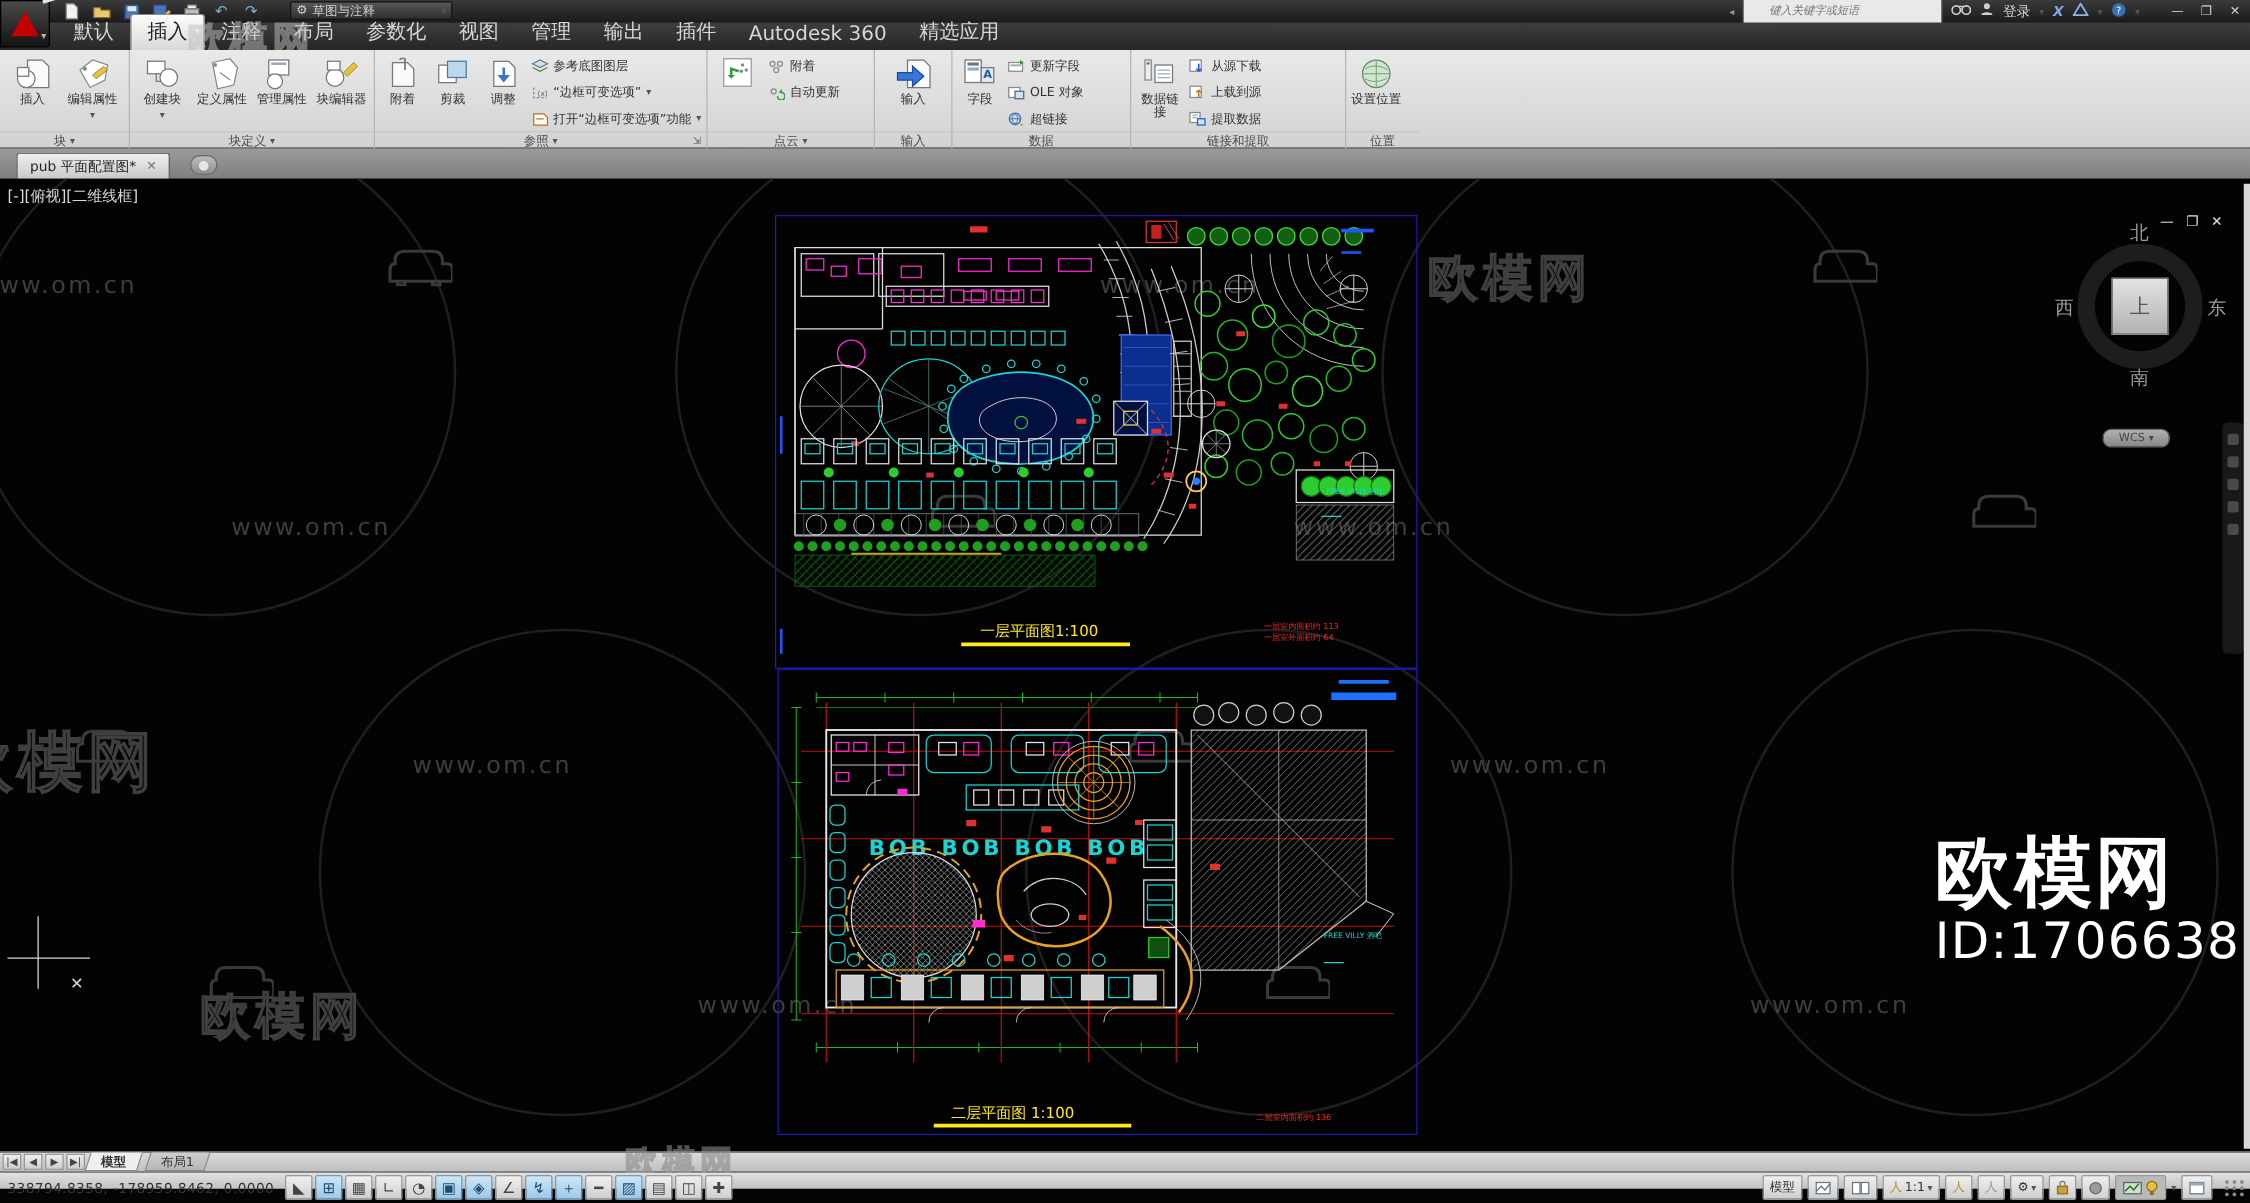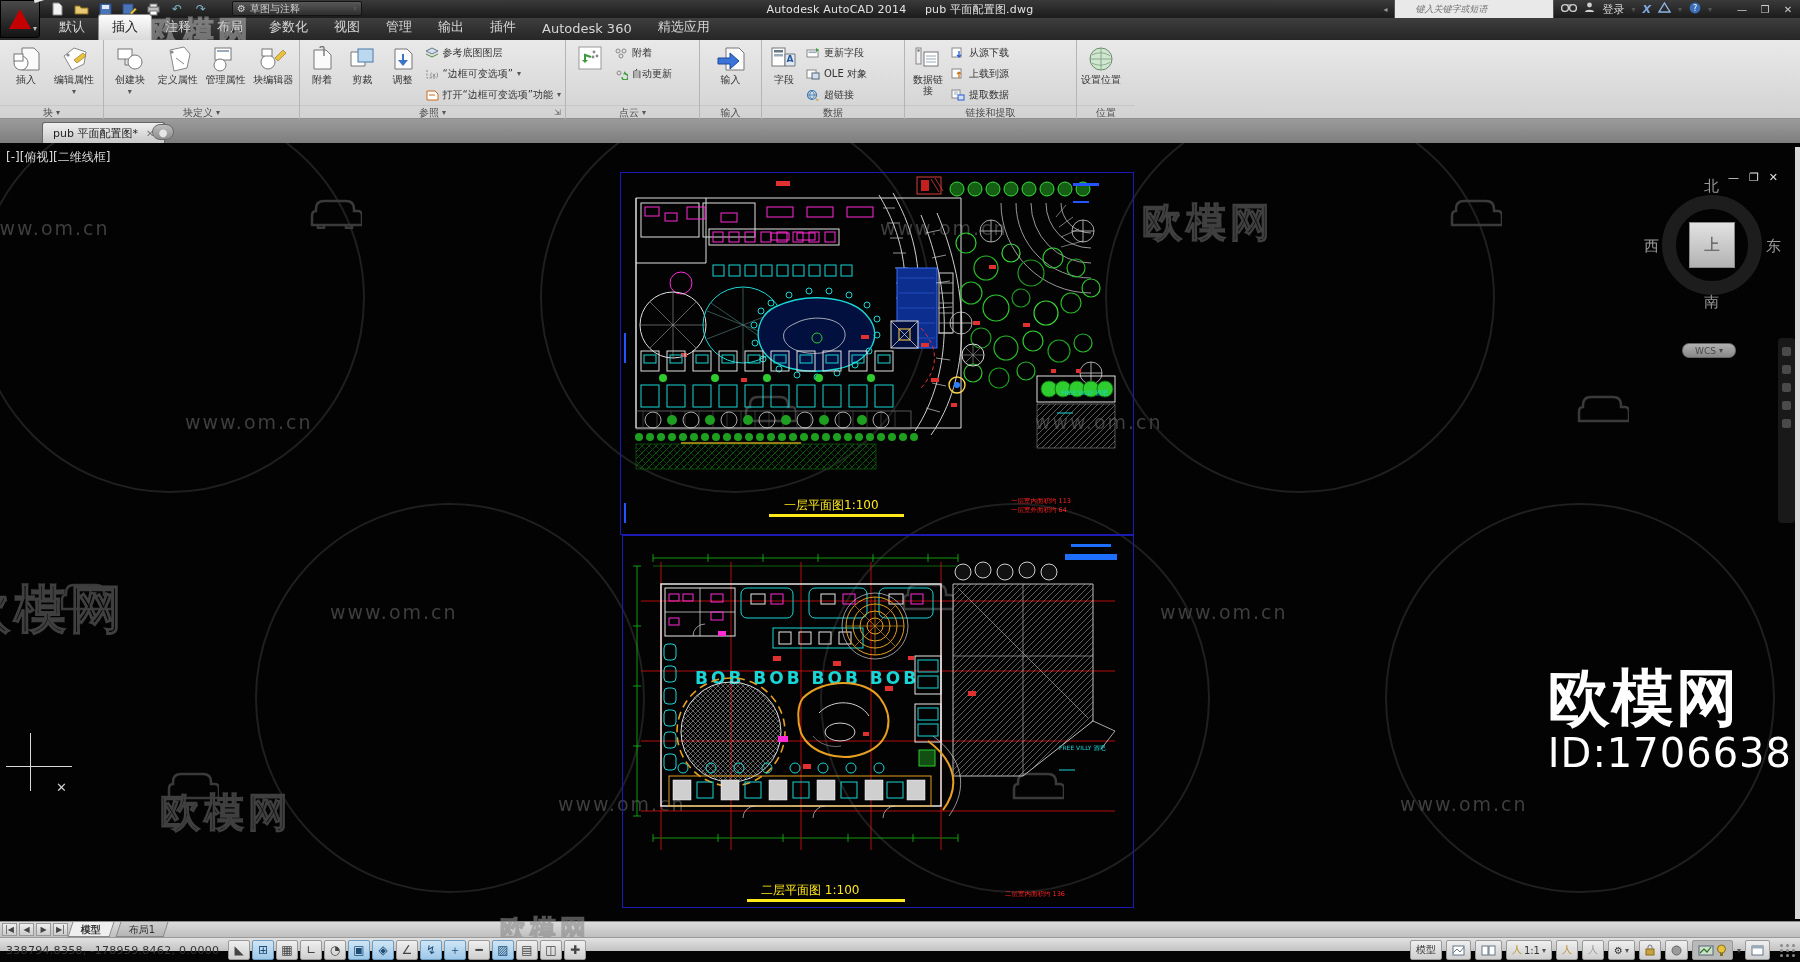"Autodesk AutoCAD 2014 pub 平面配置图.dwg" div.title-center { html: <div> <span>Autodesk AutoCAD 2014</span>&nbsp;&nbsp;&nbsp;&nbsp; <span>pub 平面配置图.dwg</span> </div> -> none }
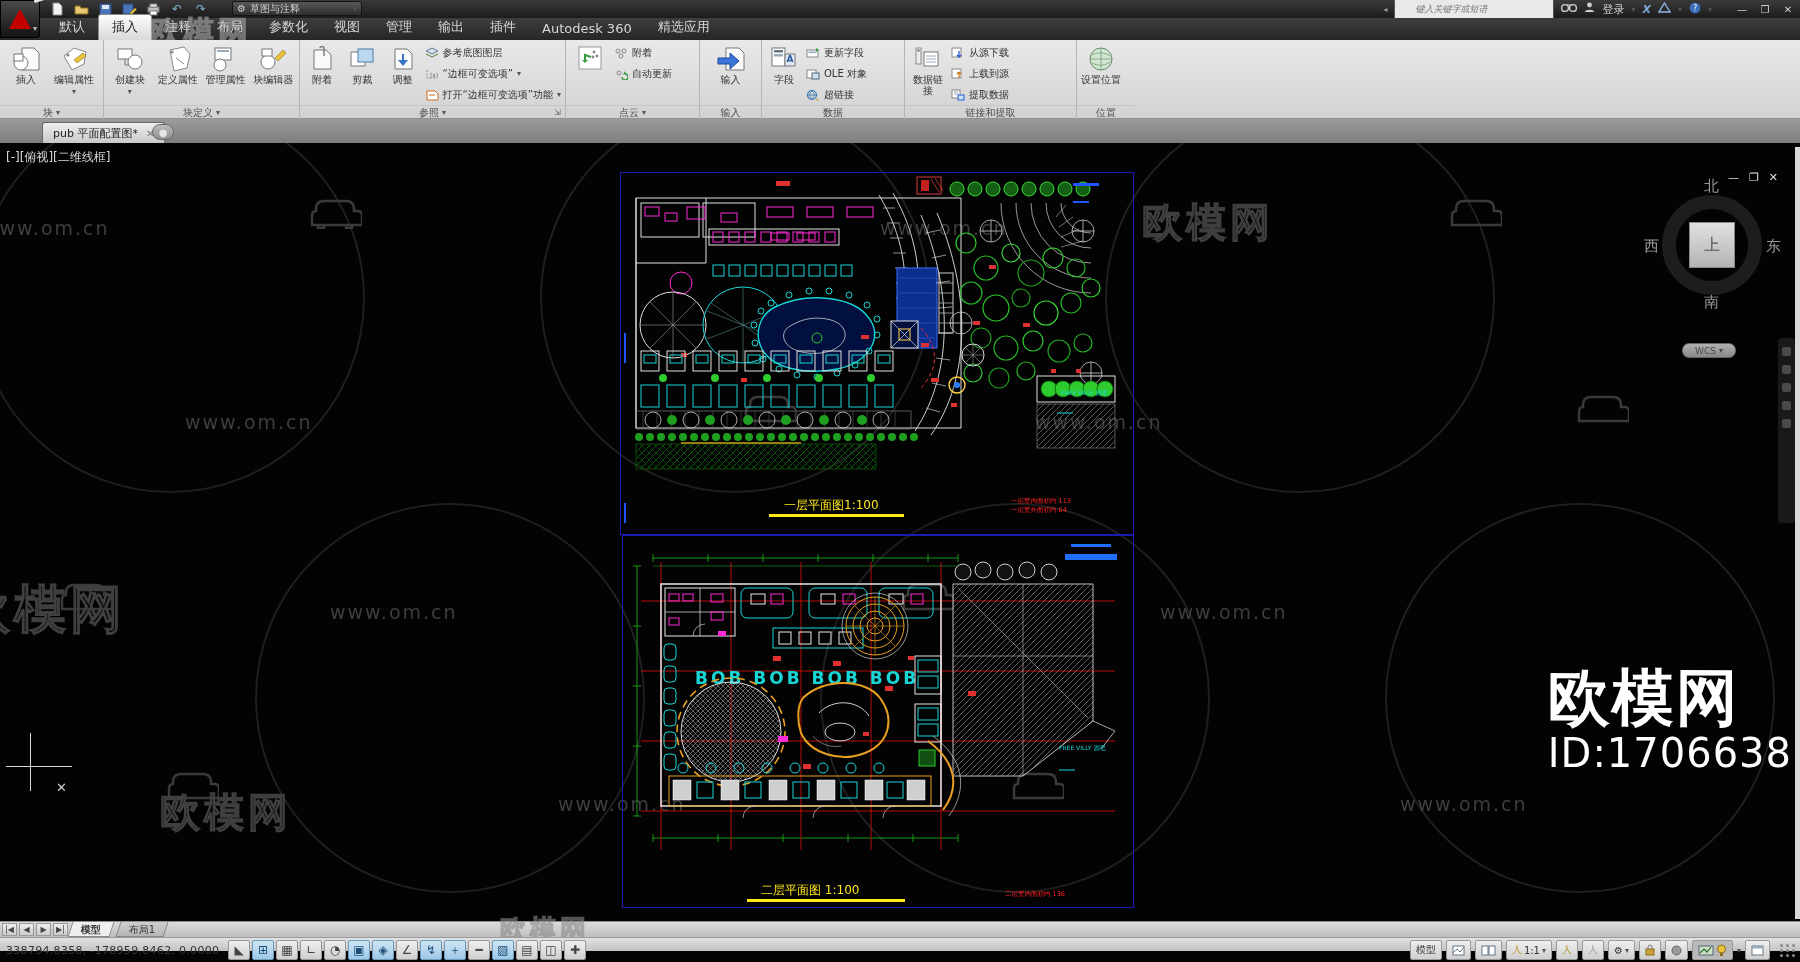"默认" .rtab { font-size: 13px -> 16px }
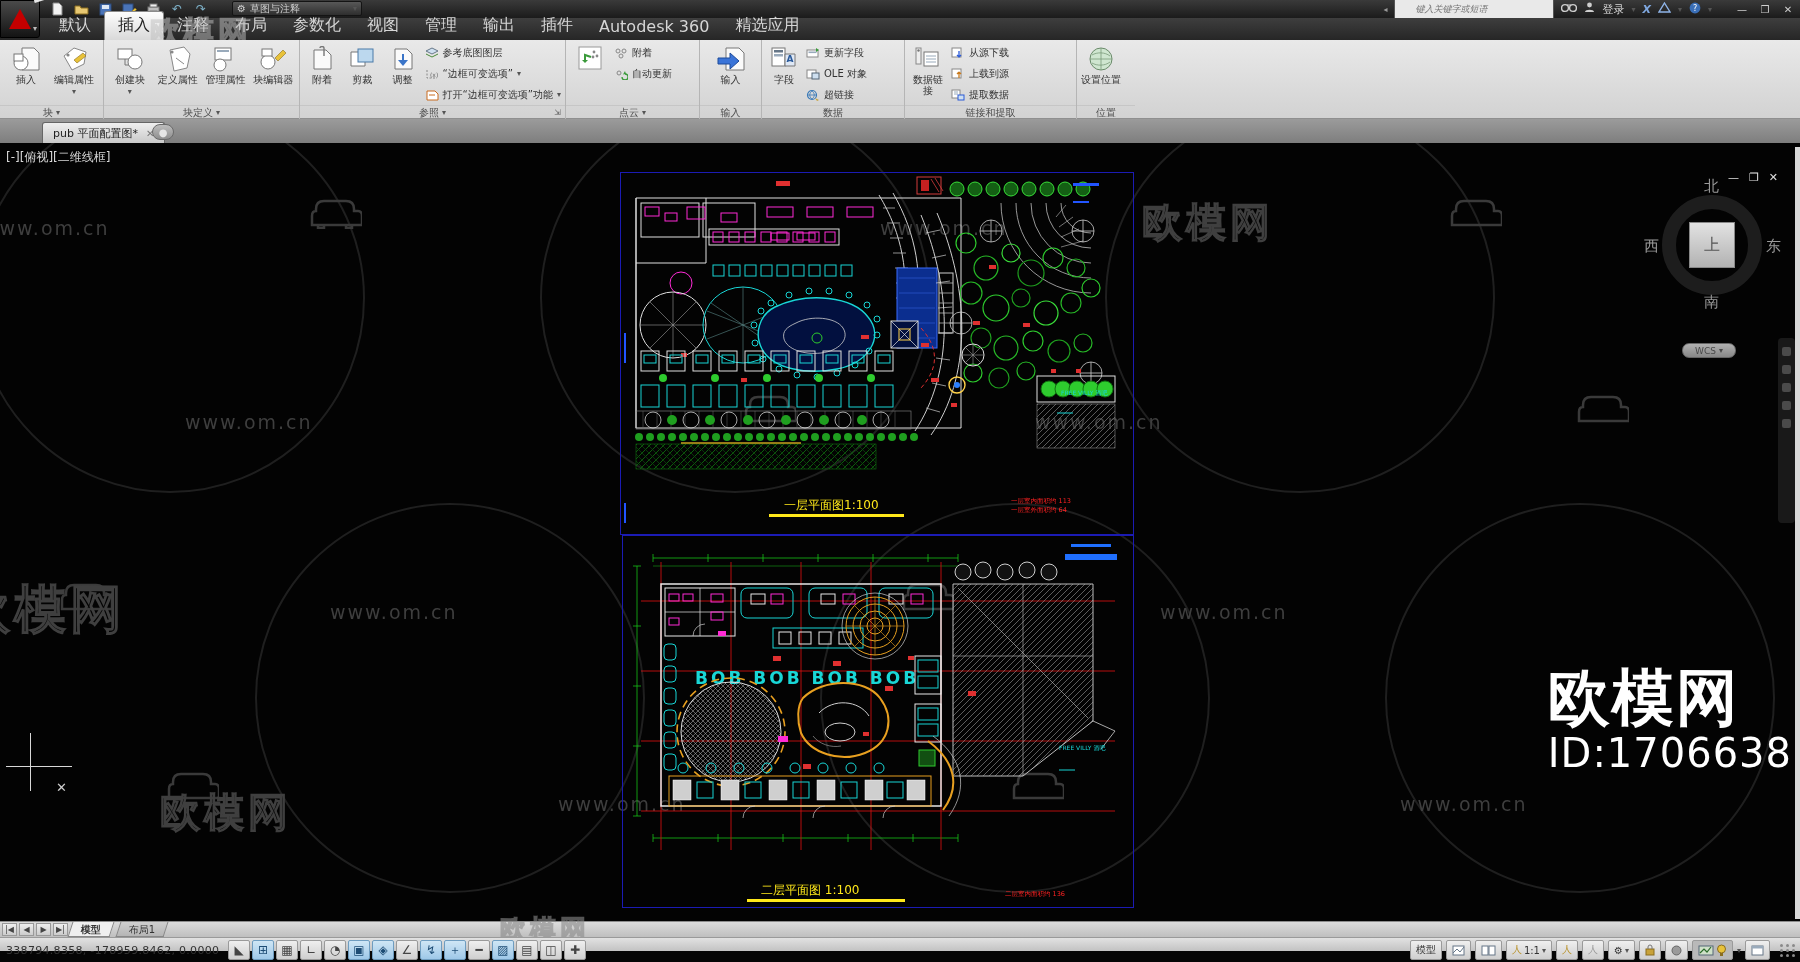"pub 平面配置图*" .ftab { left: 42px -> 13px }
